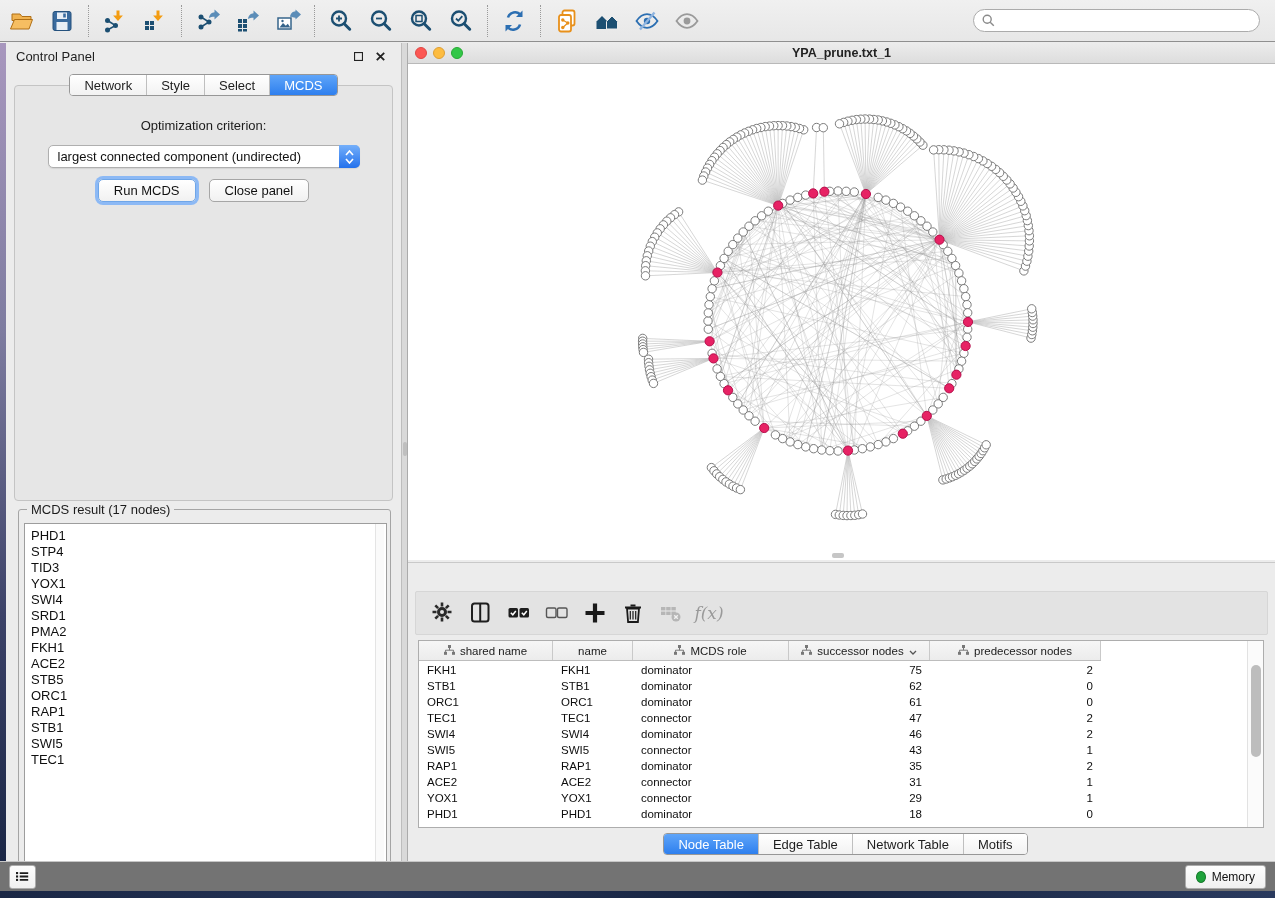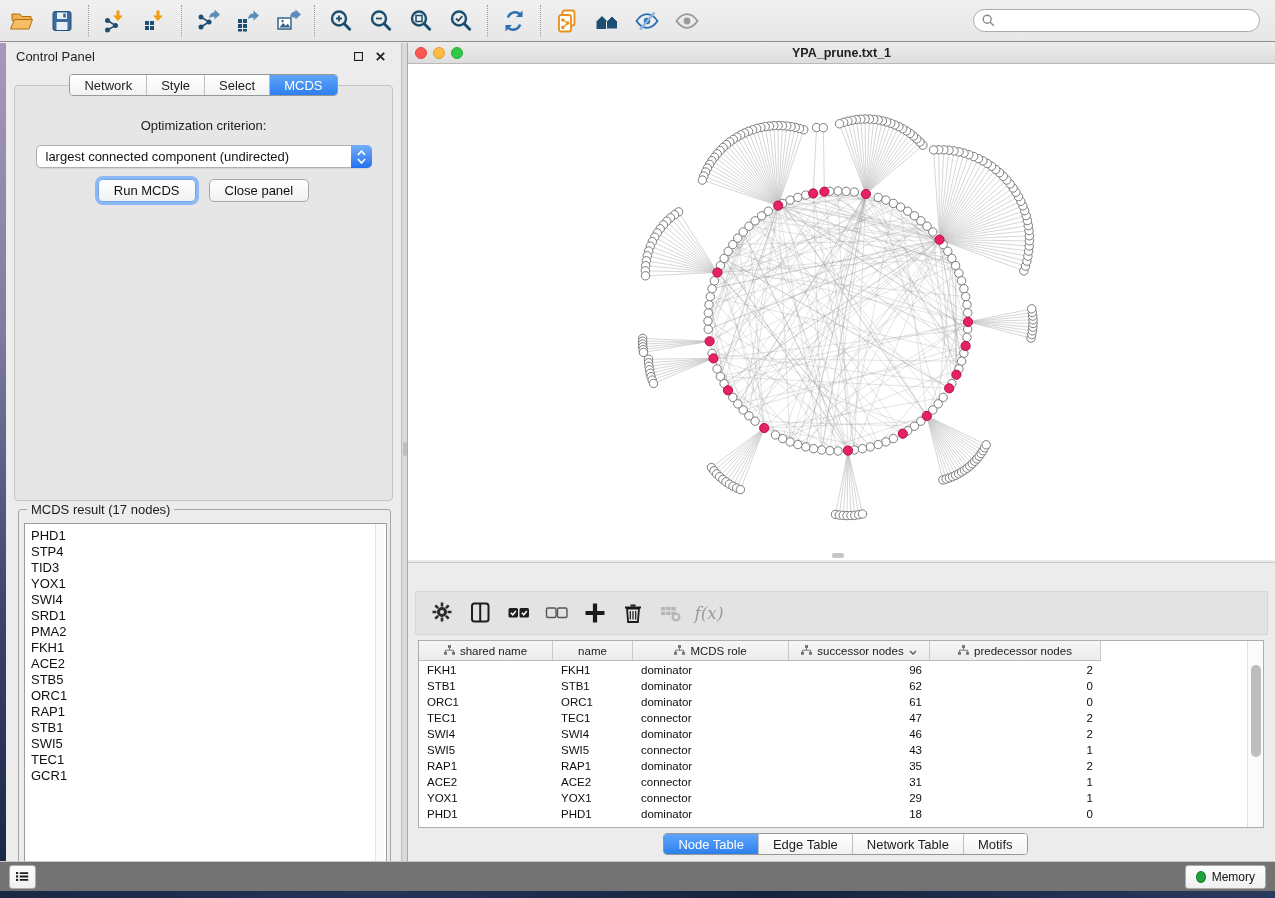"largest connected component (undirected)" .dropdown { width: 336px -> 312px }
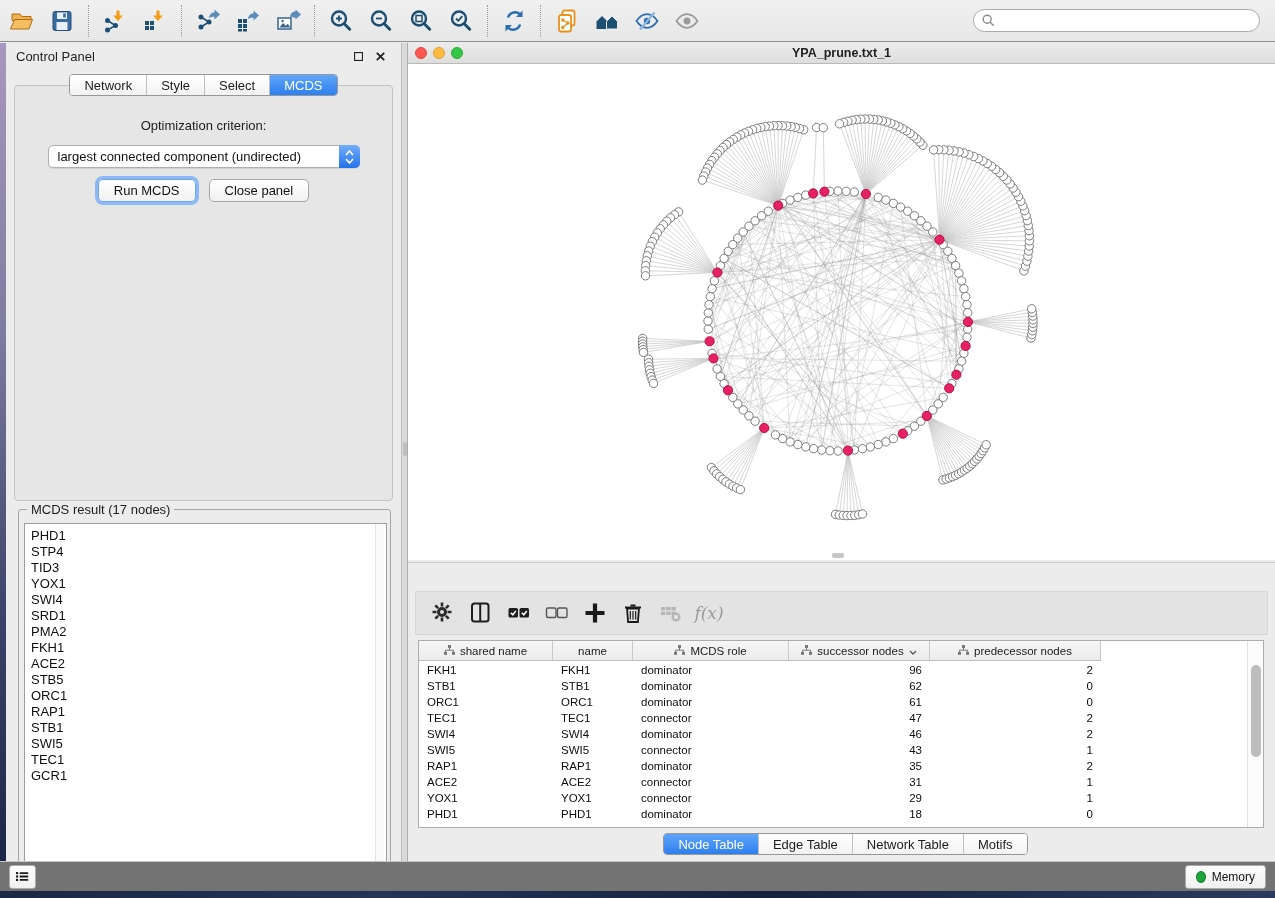"96" div.td { text: 96 -> 75 }
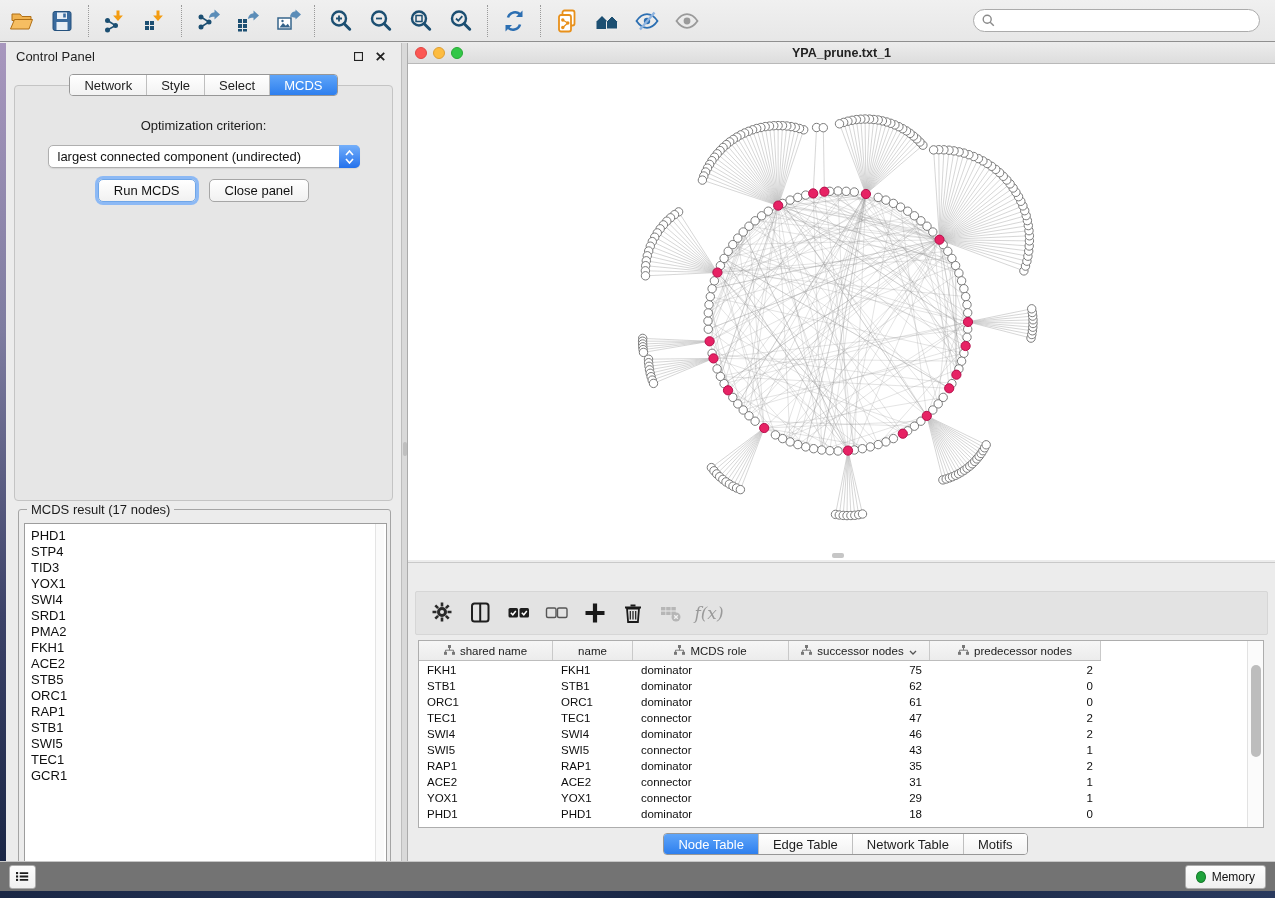"GCR1" div.itm { html: <div>GCR1</div> -> none }
